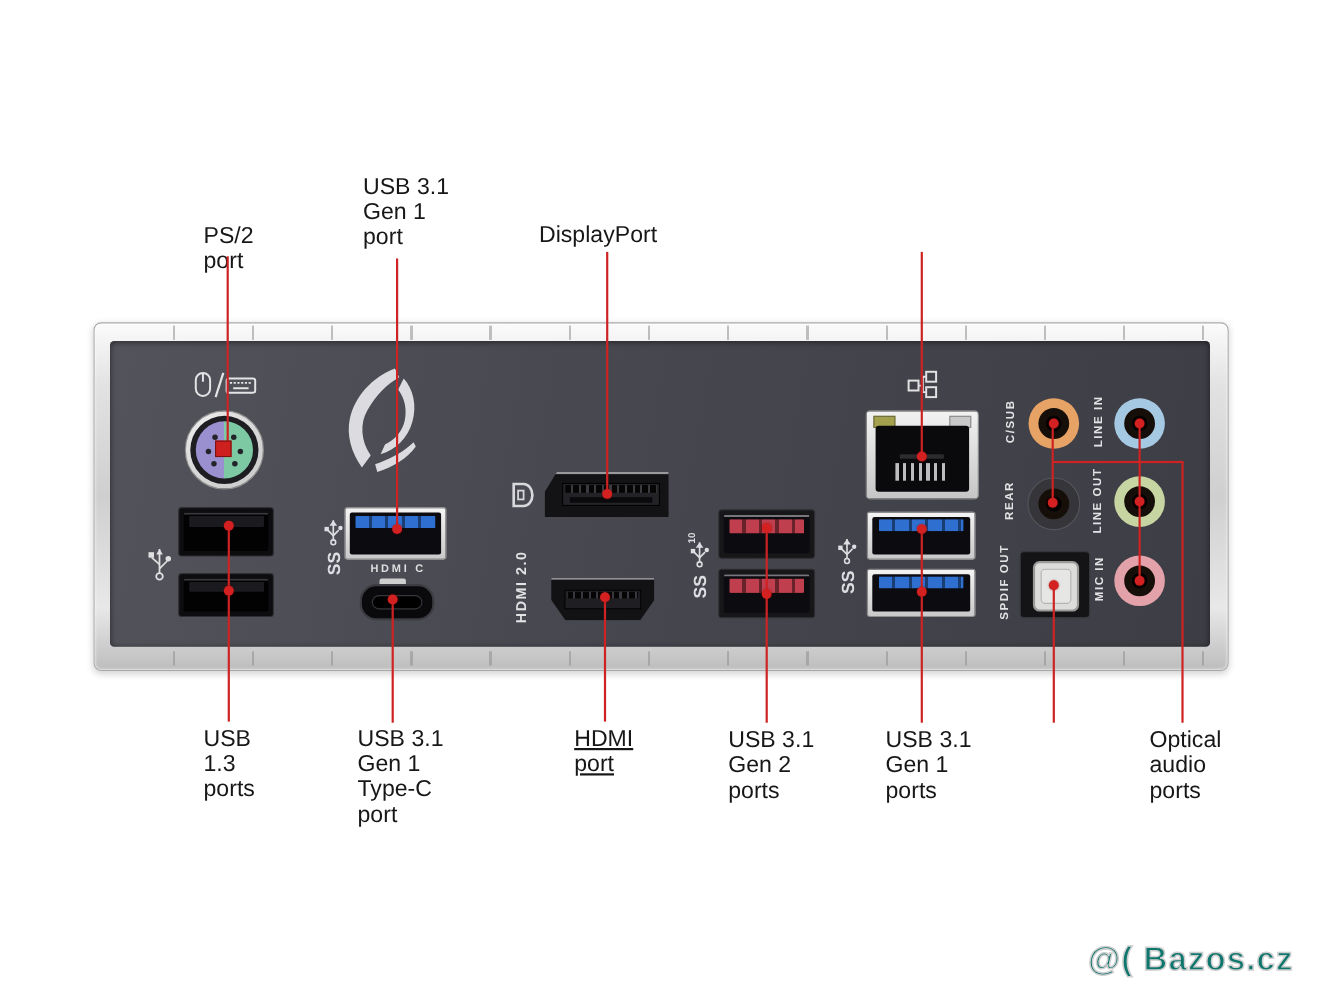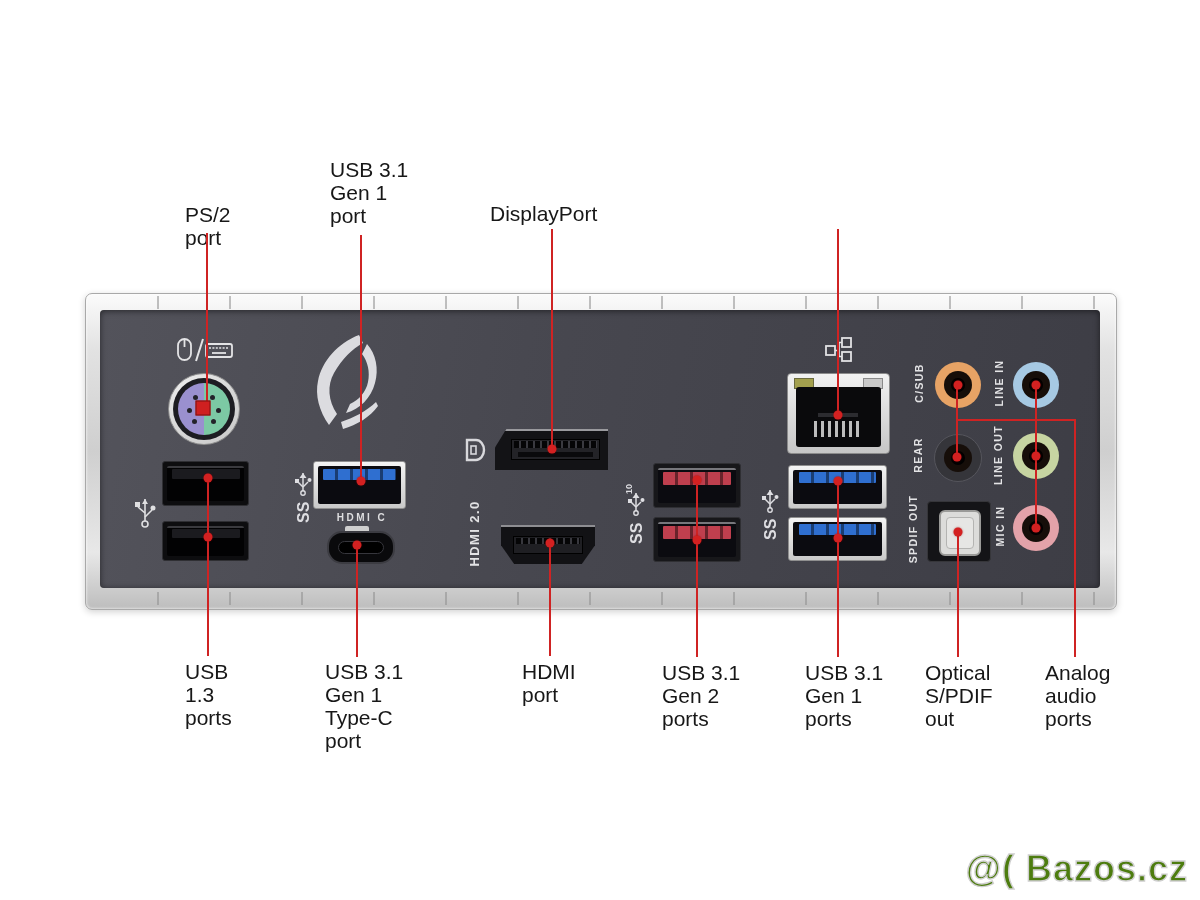"HDMI" div.callout { text-decoration: none -> underline }
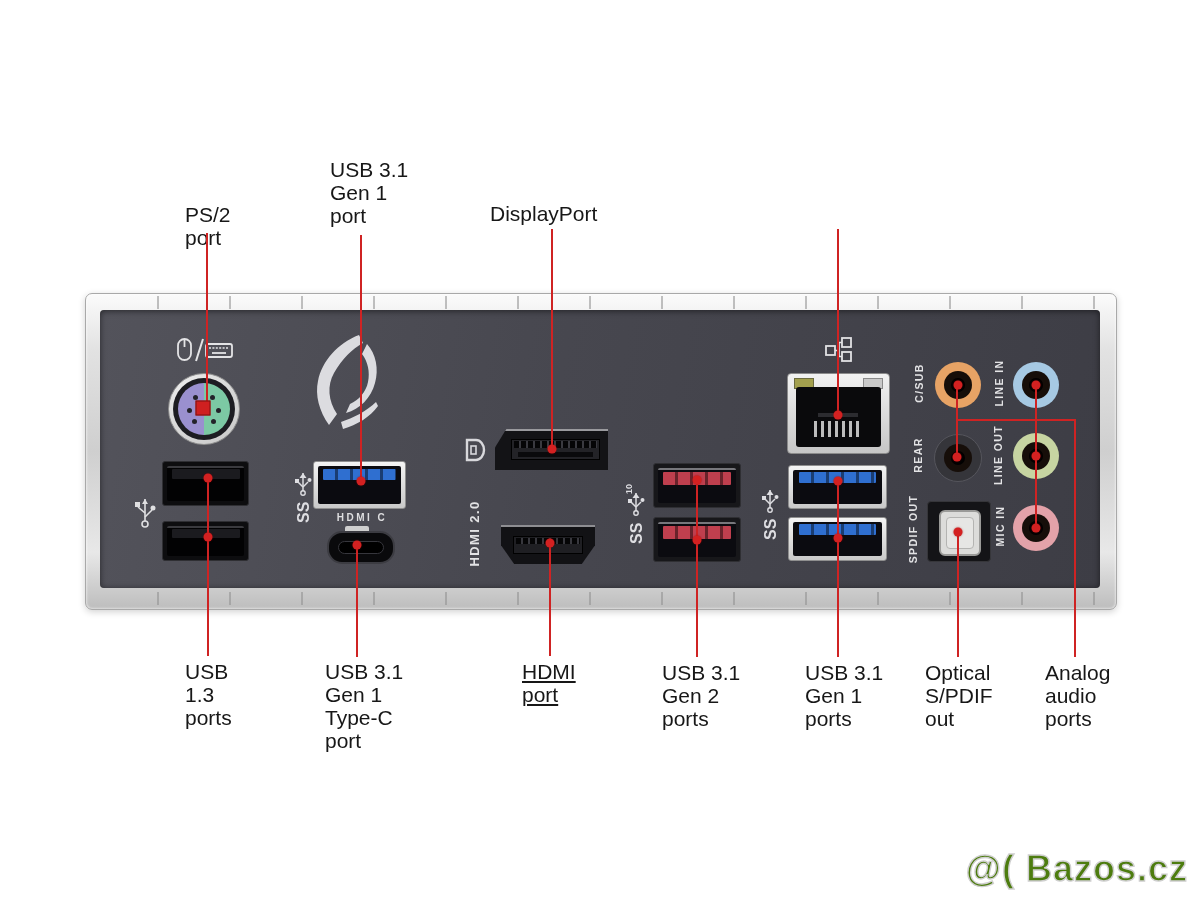"Optical" div.callout { html: <div>Optical S/PDIF out</div> -> none }
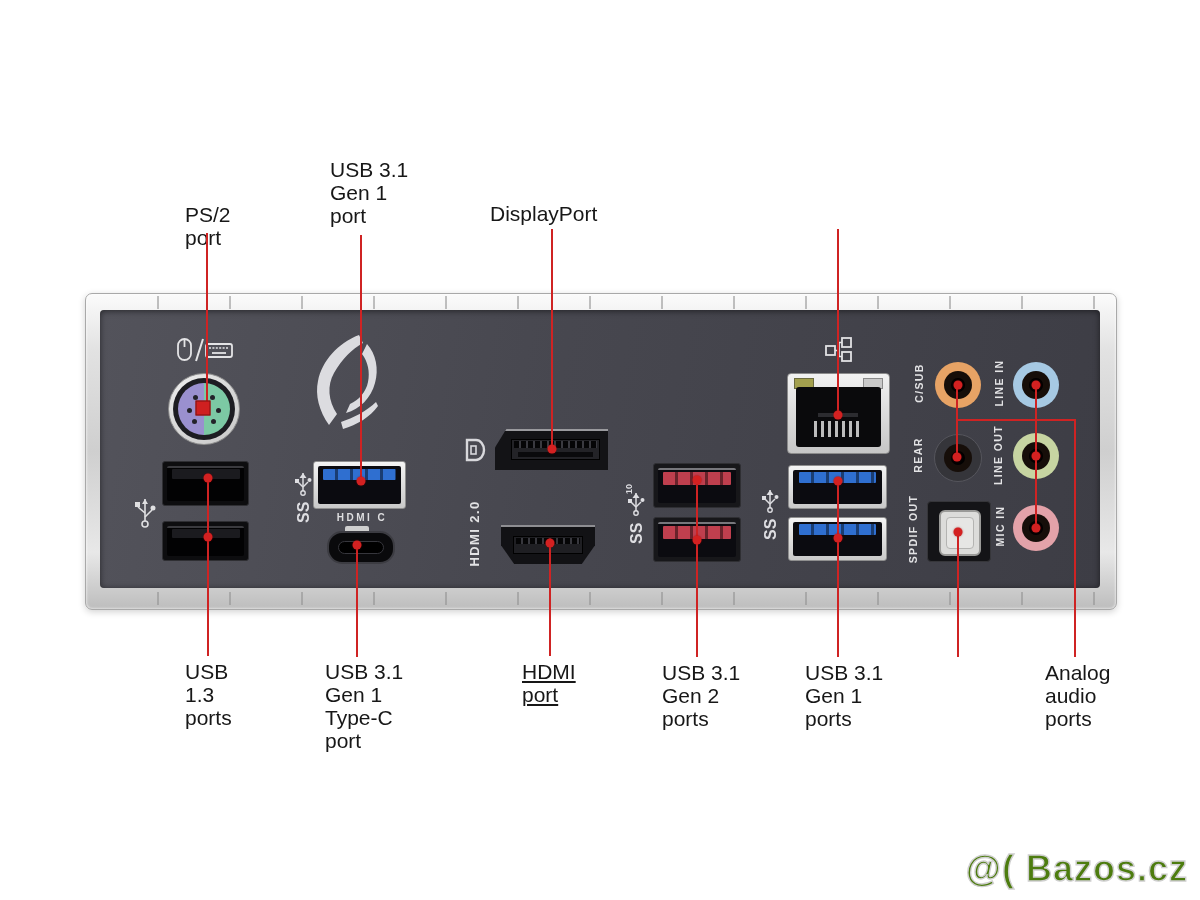"Analog" div.callout { text: Analog -> Optical }
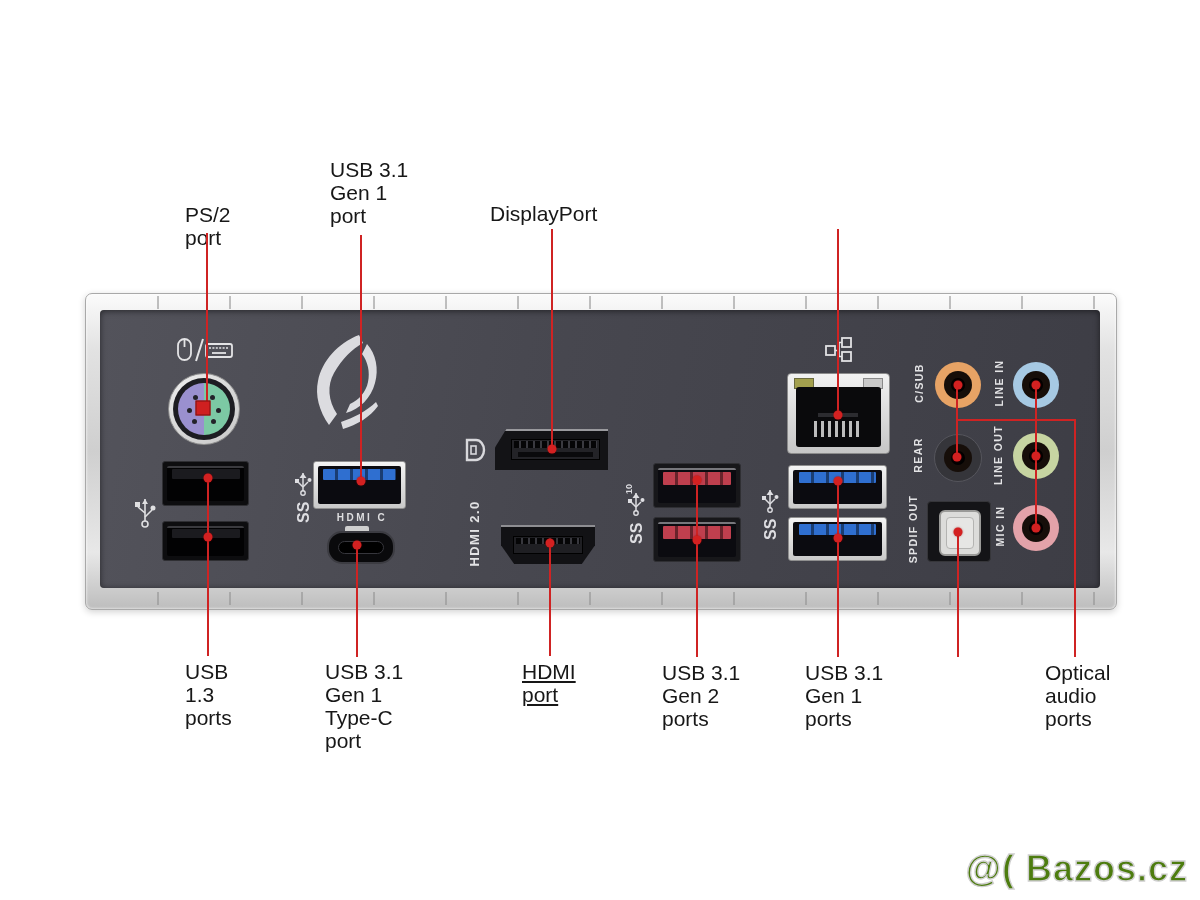"@( Bazos.cz" .watermark { color: #4d7c0f -> #0f766e; font-size: 36px -> 30px; right: 12px -> 24px }
